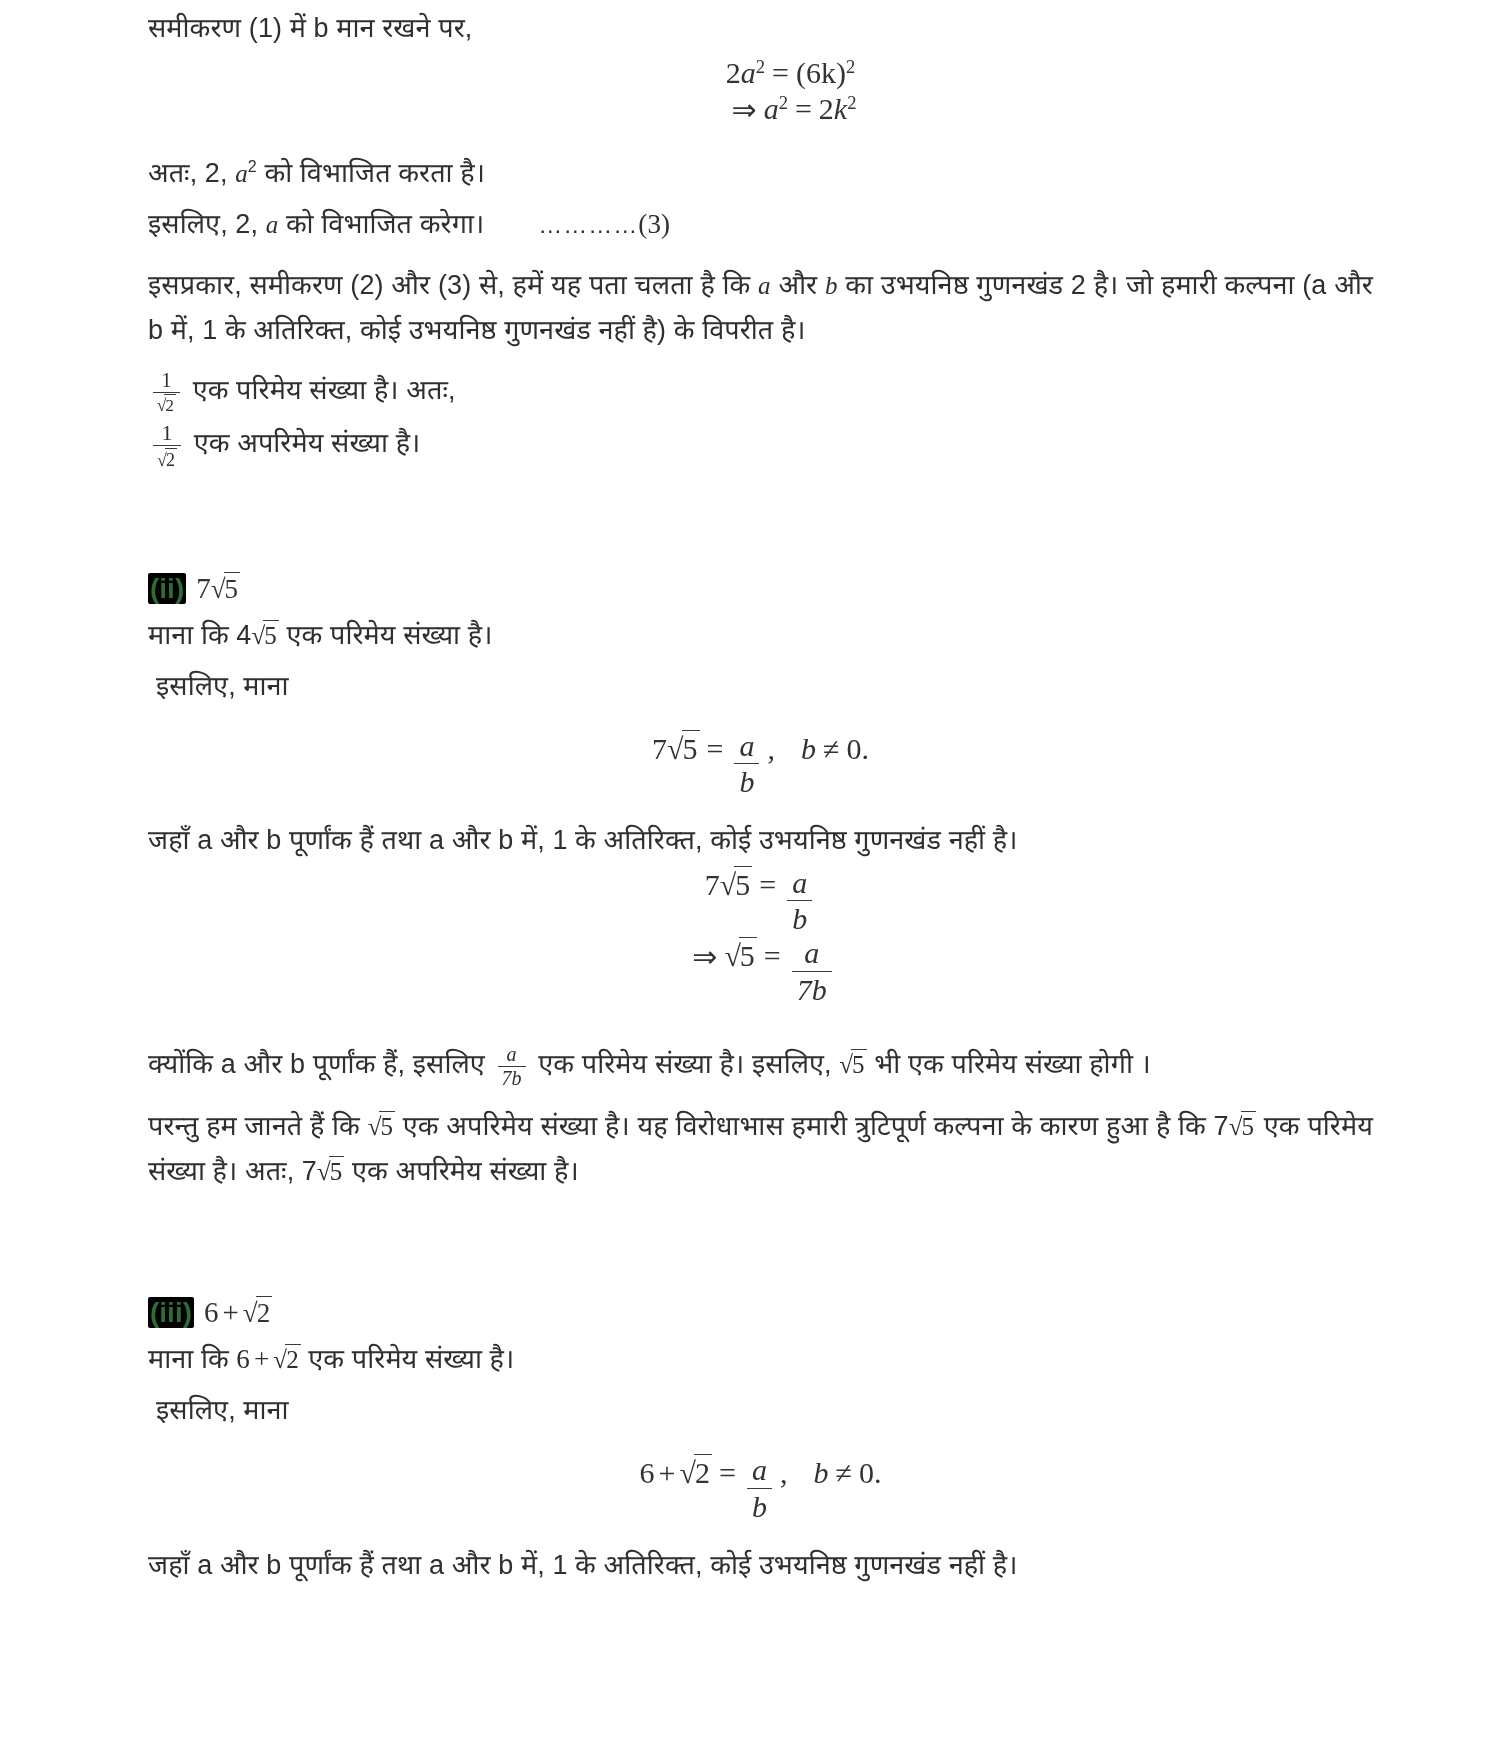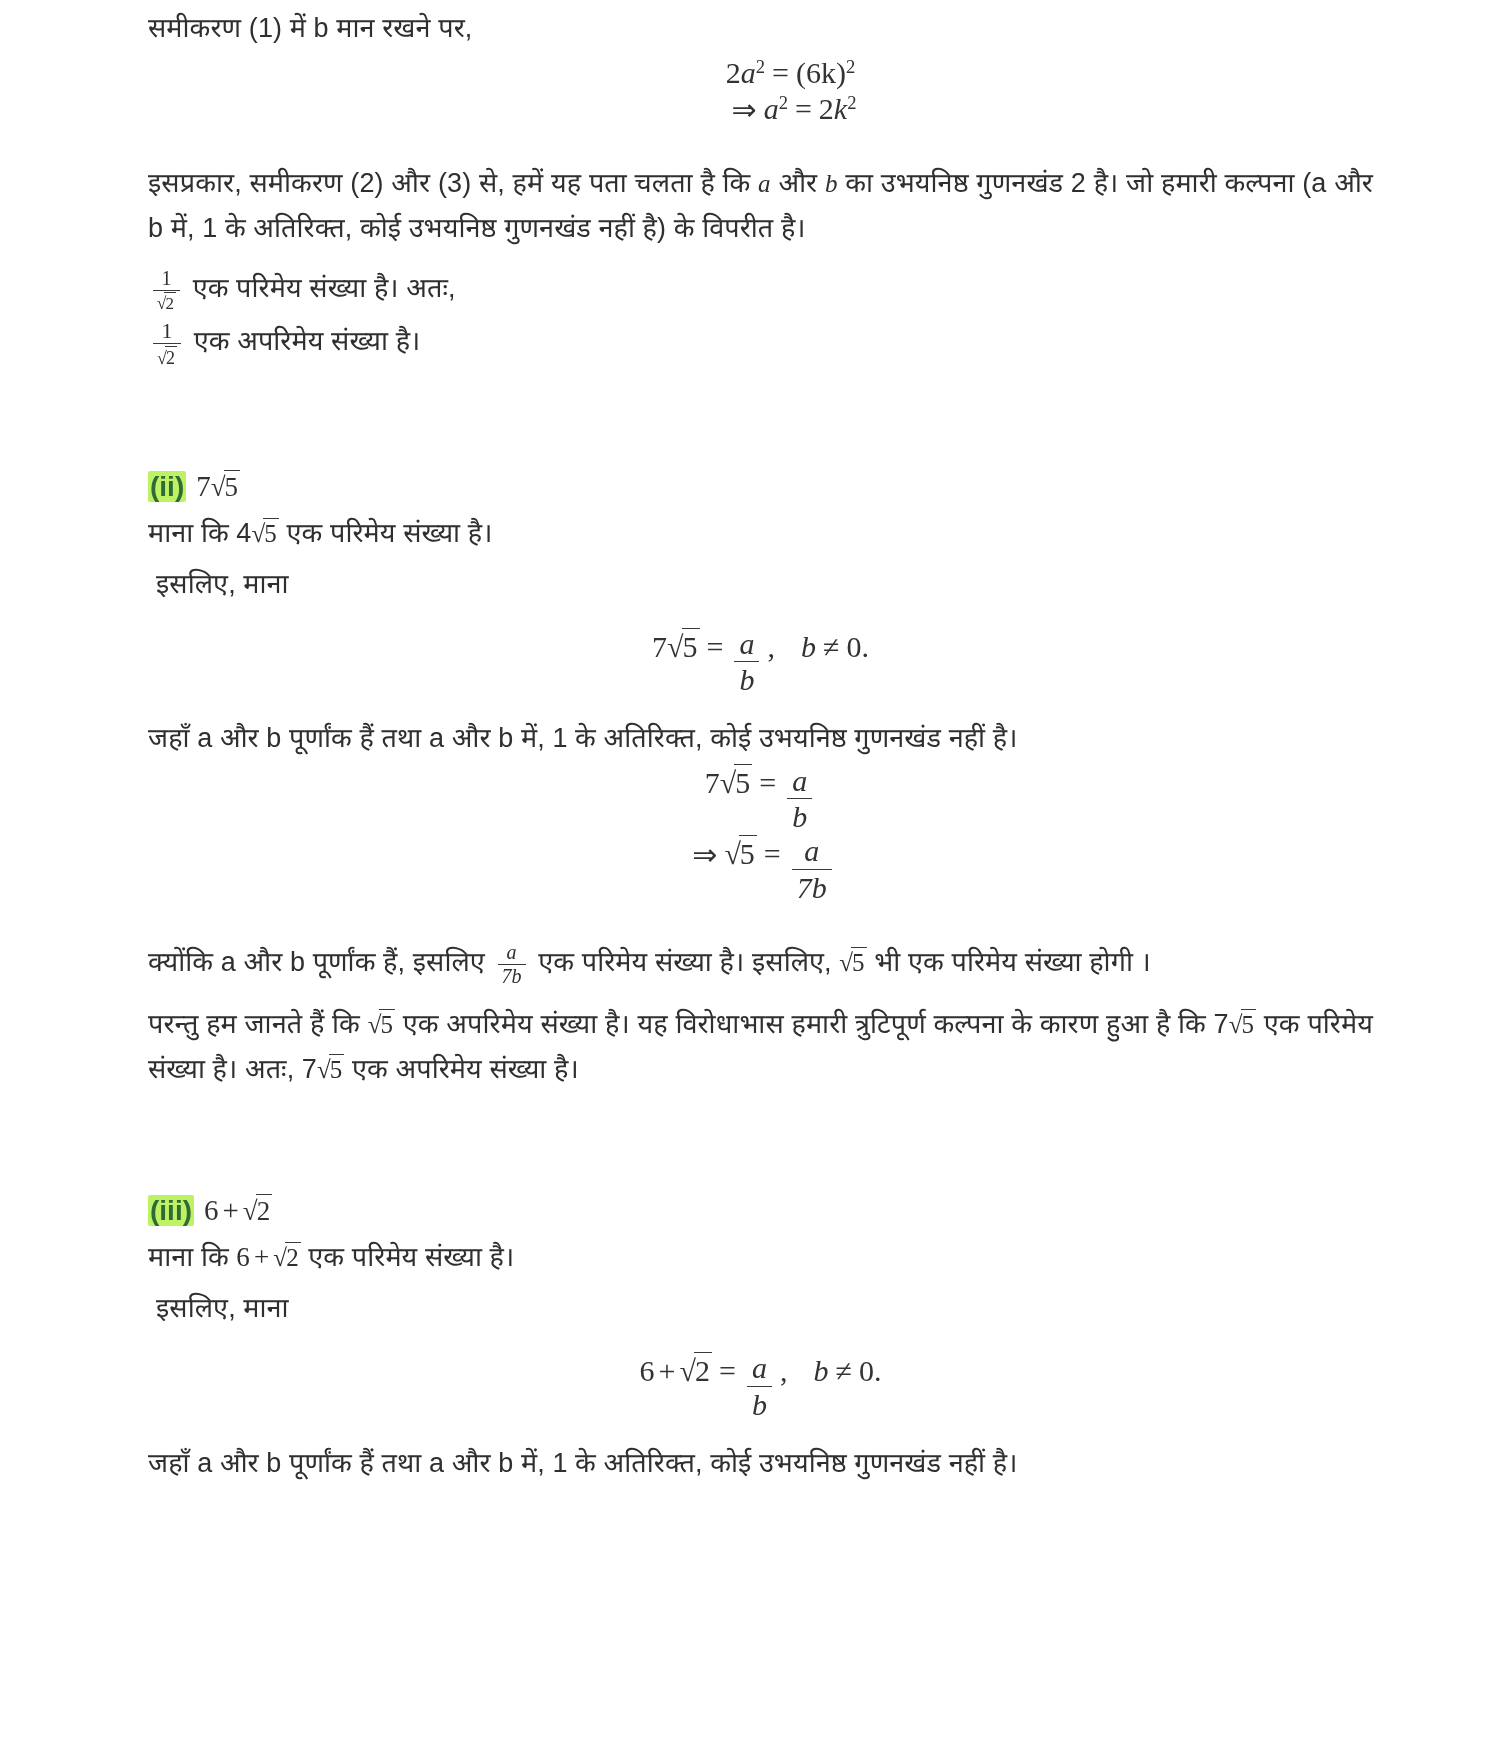"अतः, 2, a2 को विभाजित" p.para { html: none -> <p> <span>अतः, 2, </span><span>a</span><sup>2</sup><span> को विभाजित करता है।</span> </p> }
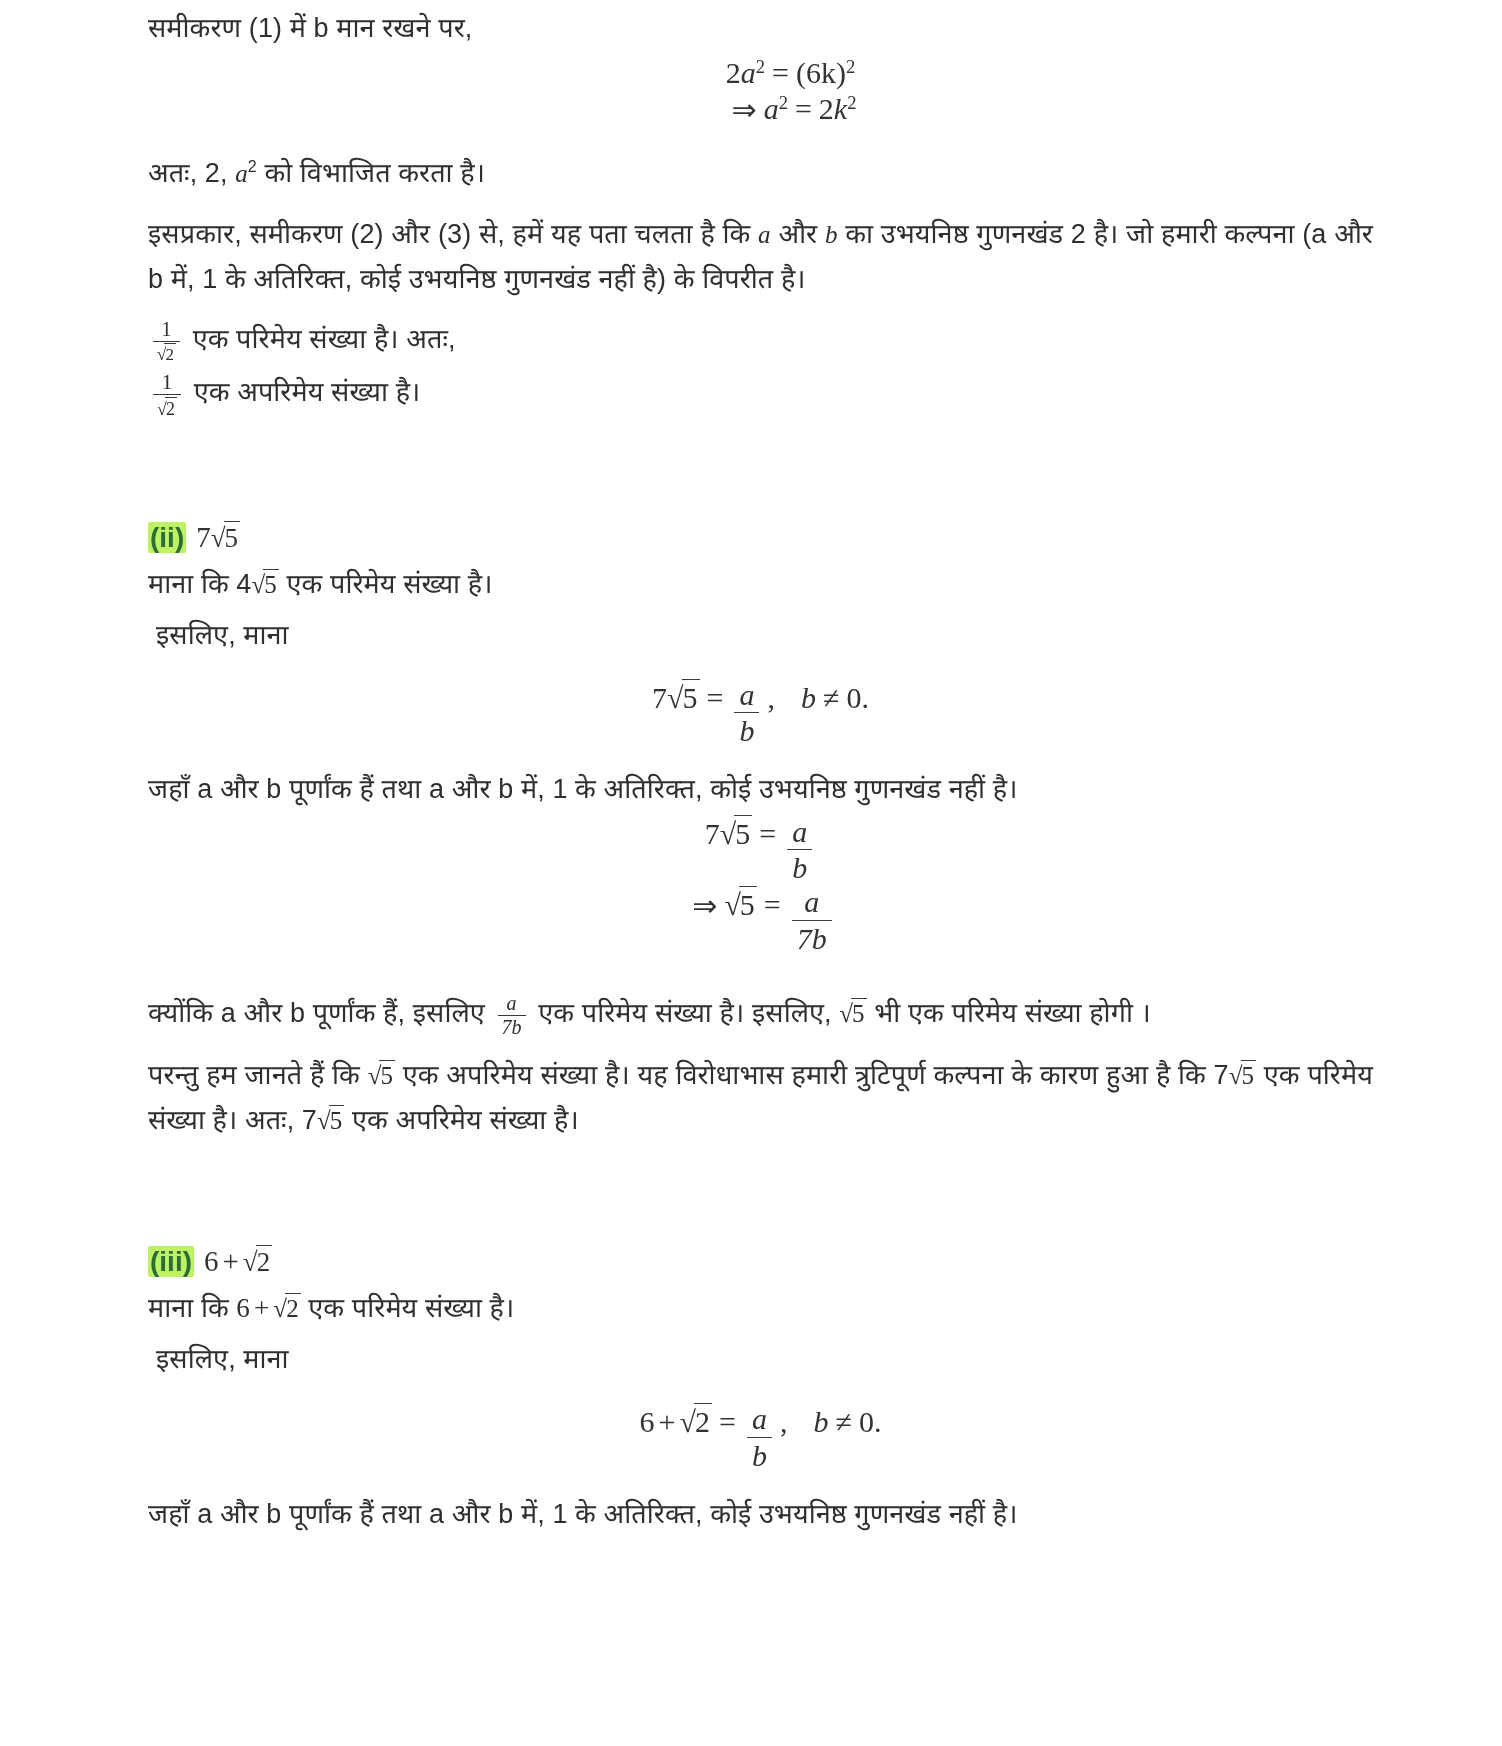"इसलिए, 2, a को विभाजित" p.para { html: none -> <p> <span>इसलिए, 2, </span><span>a</span><span> को विभाजित करेगा।</span><span></span><span>…………</span><span>(3)</span> </p> }
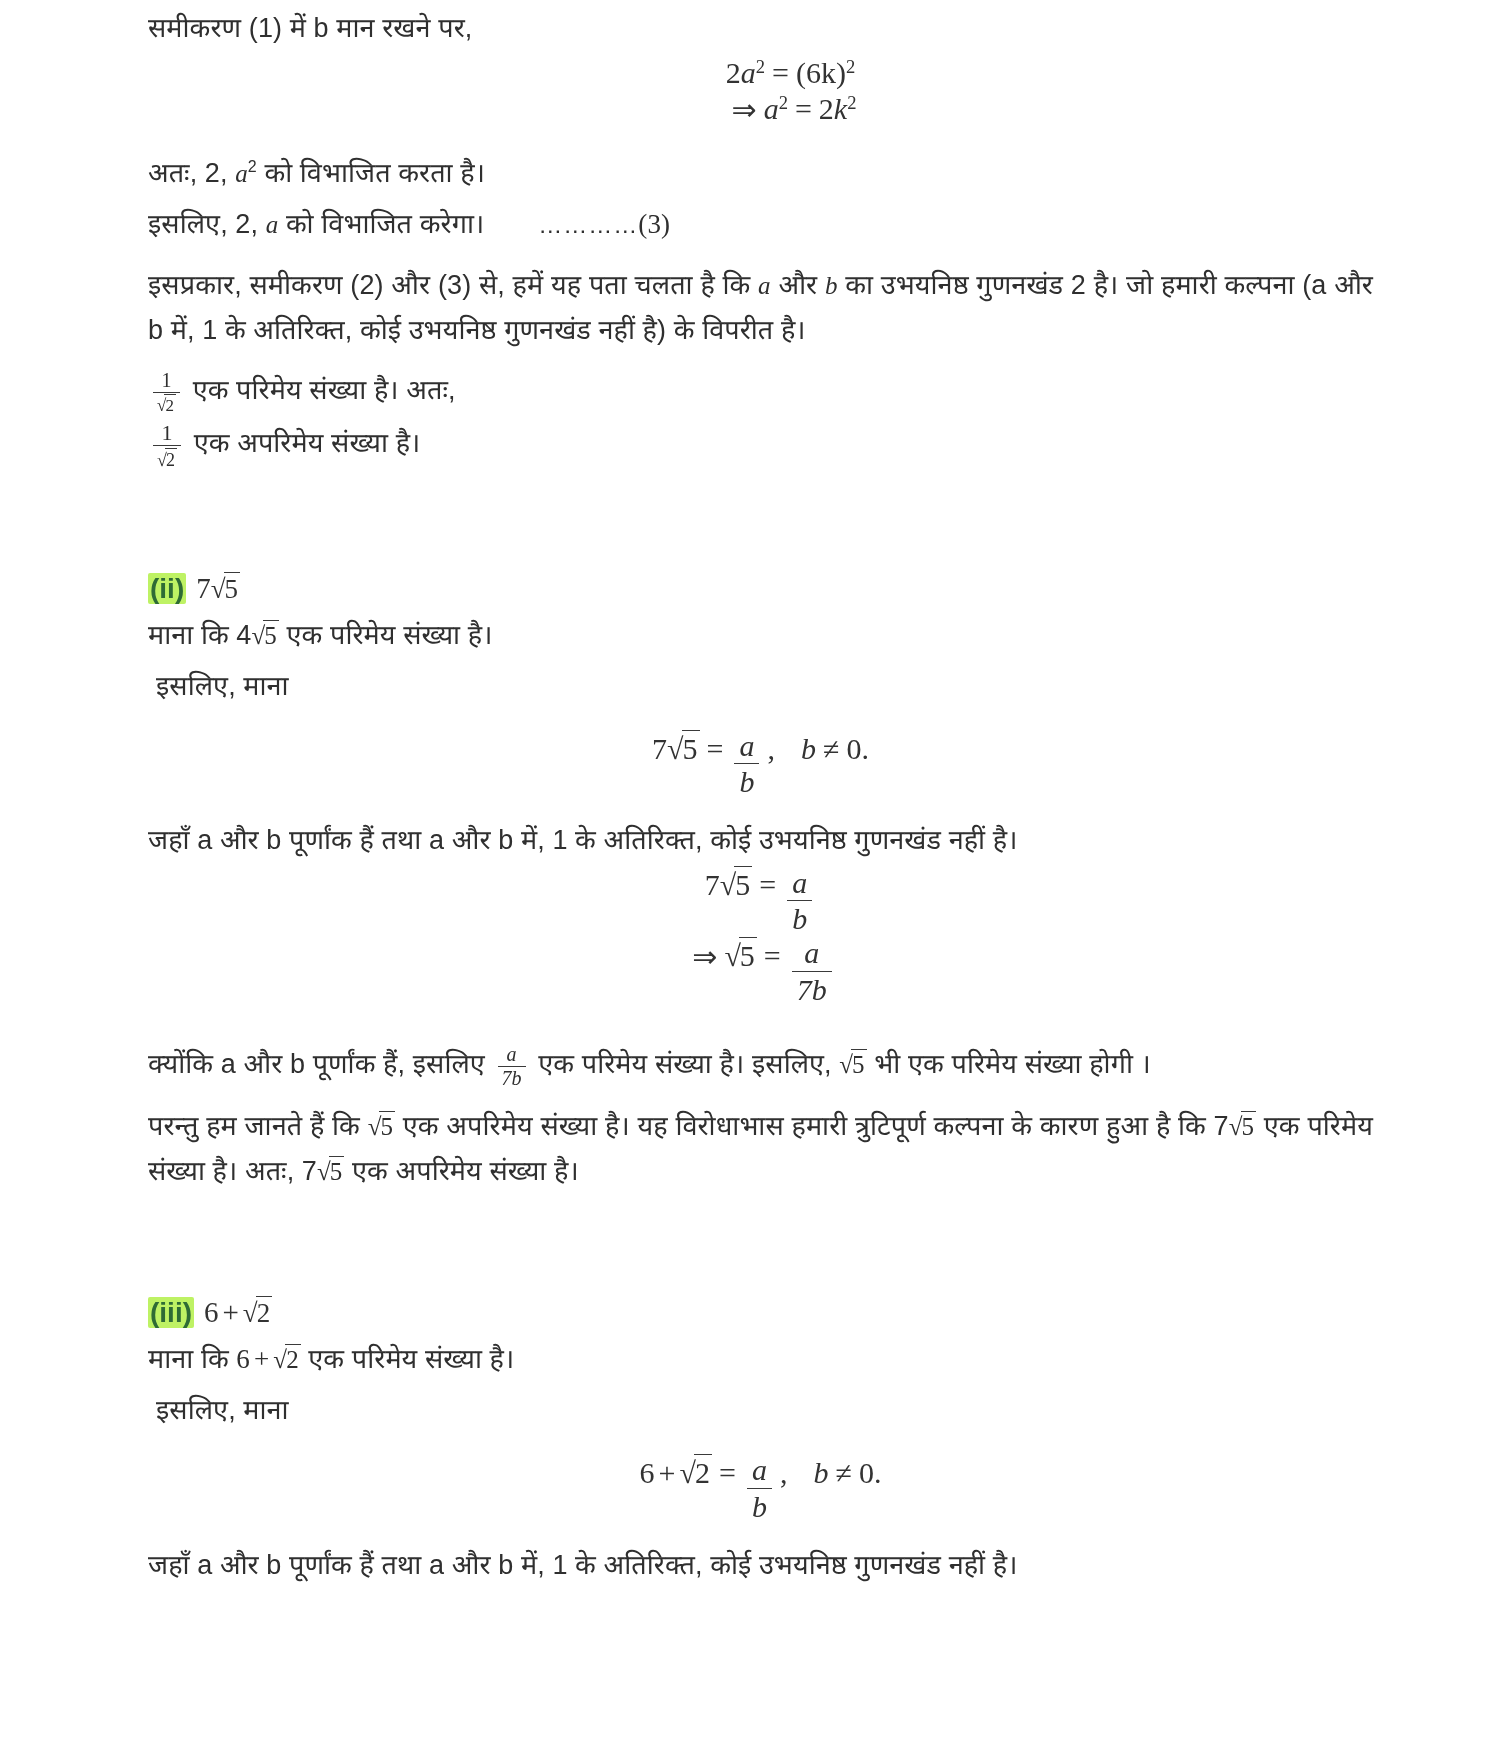"(ii)" .marker { background: #bef264 -> #000000 }
